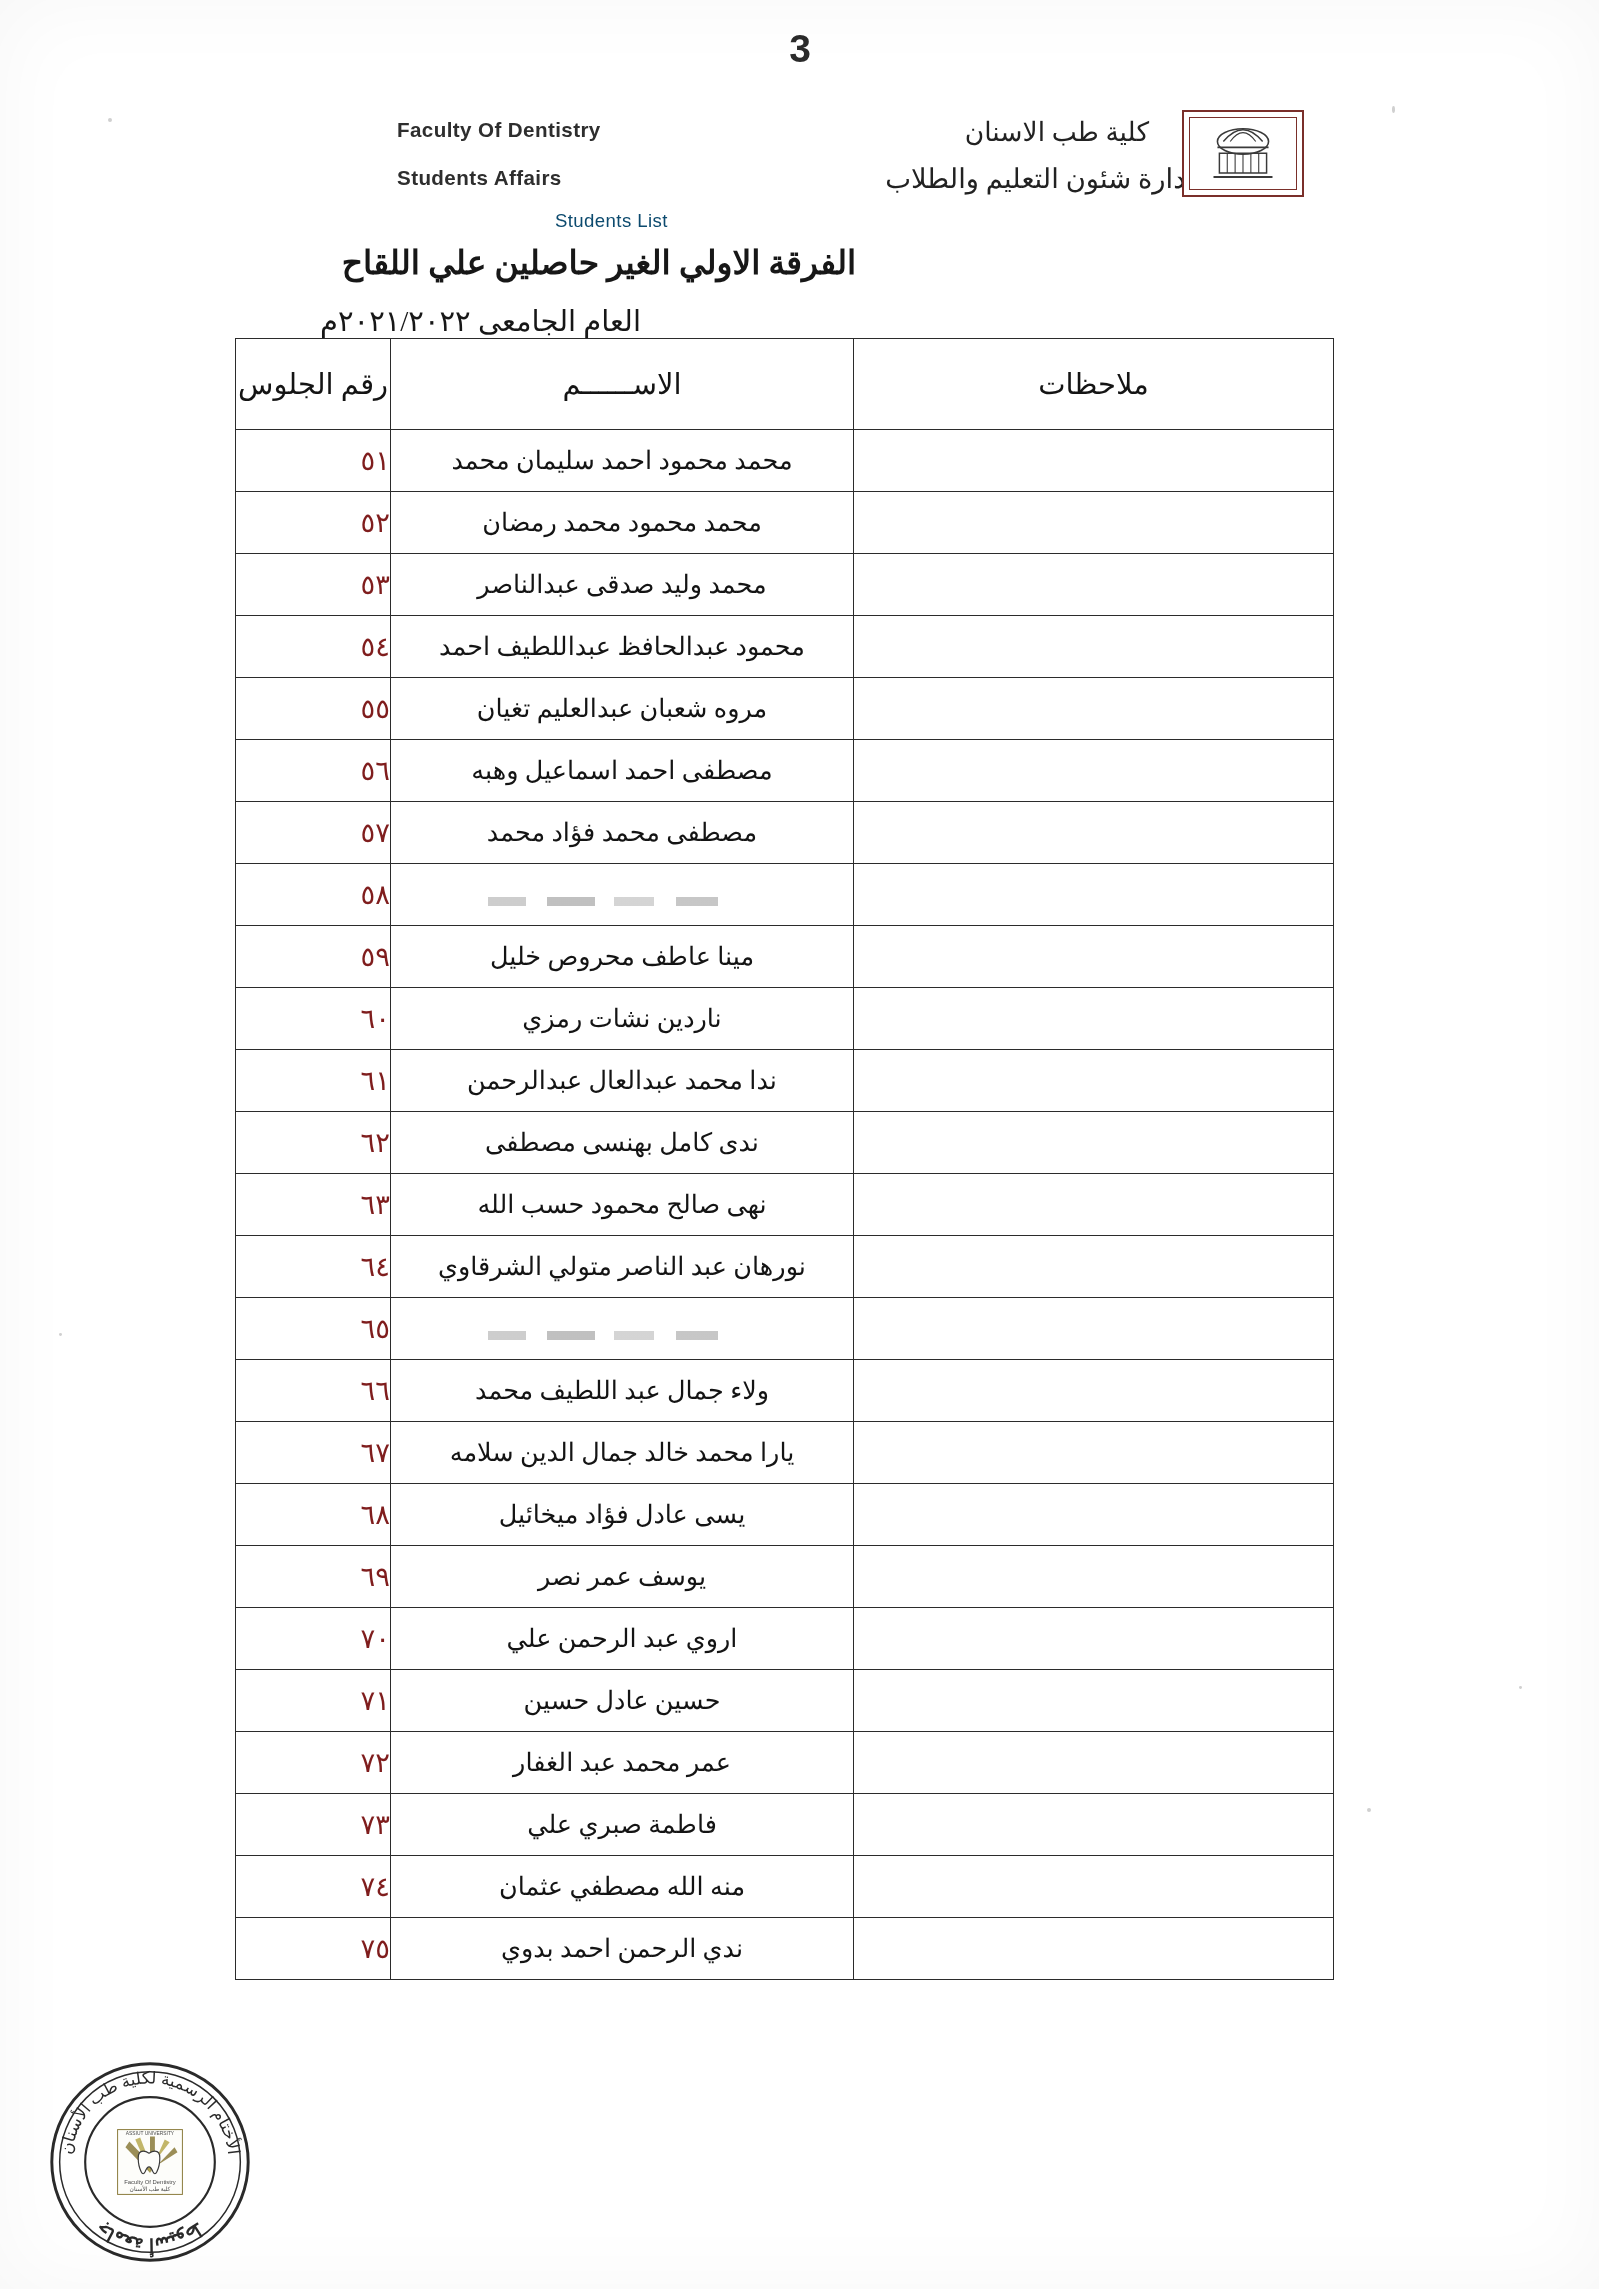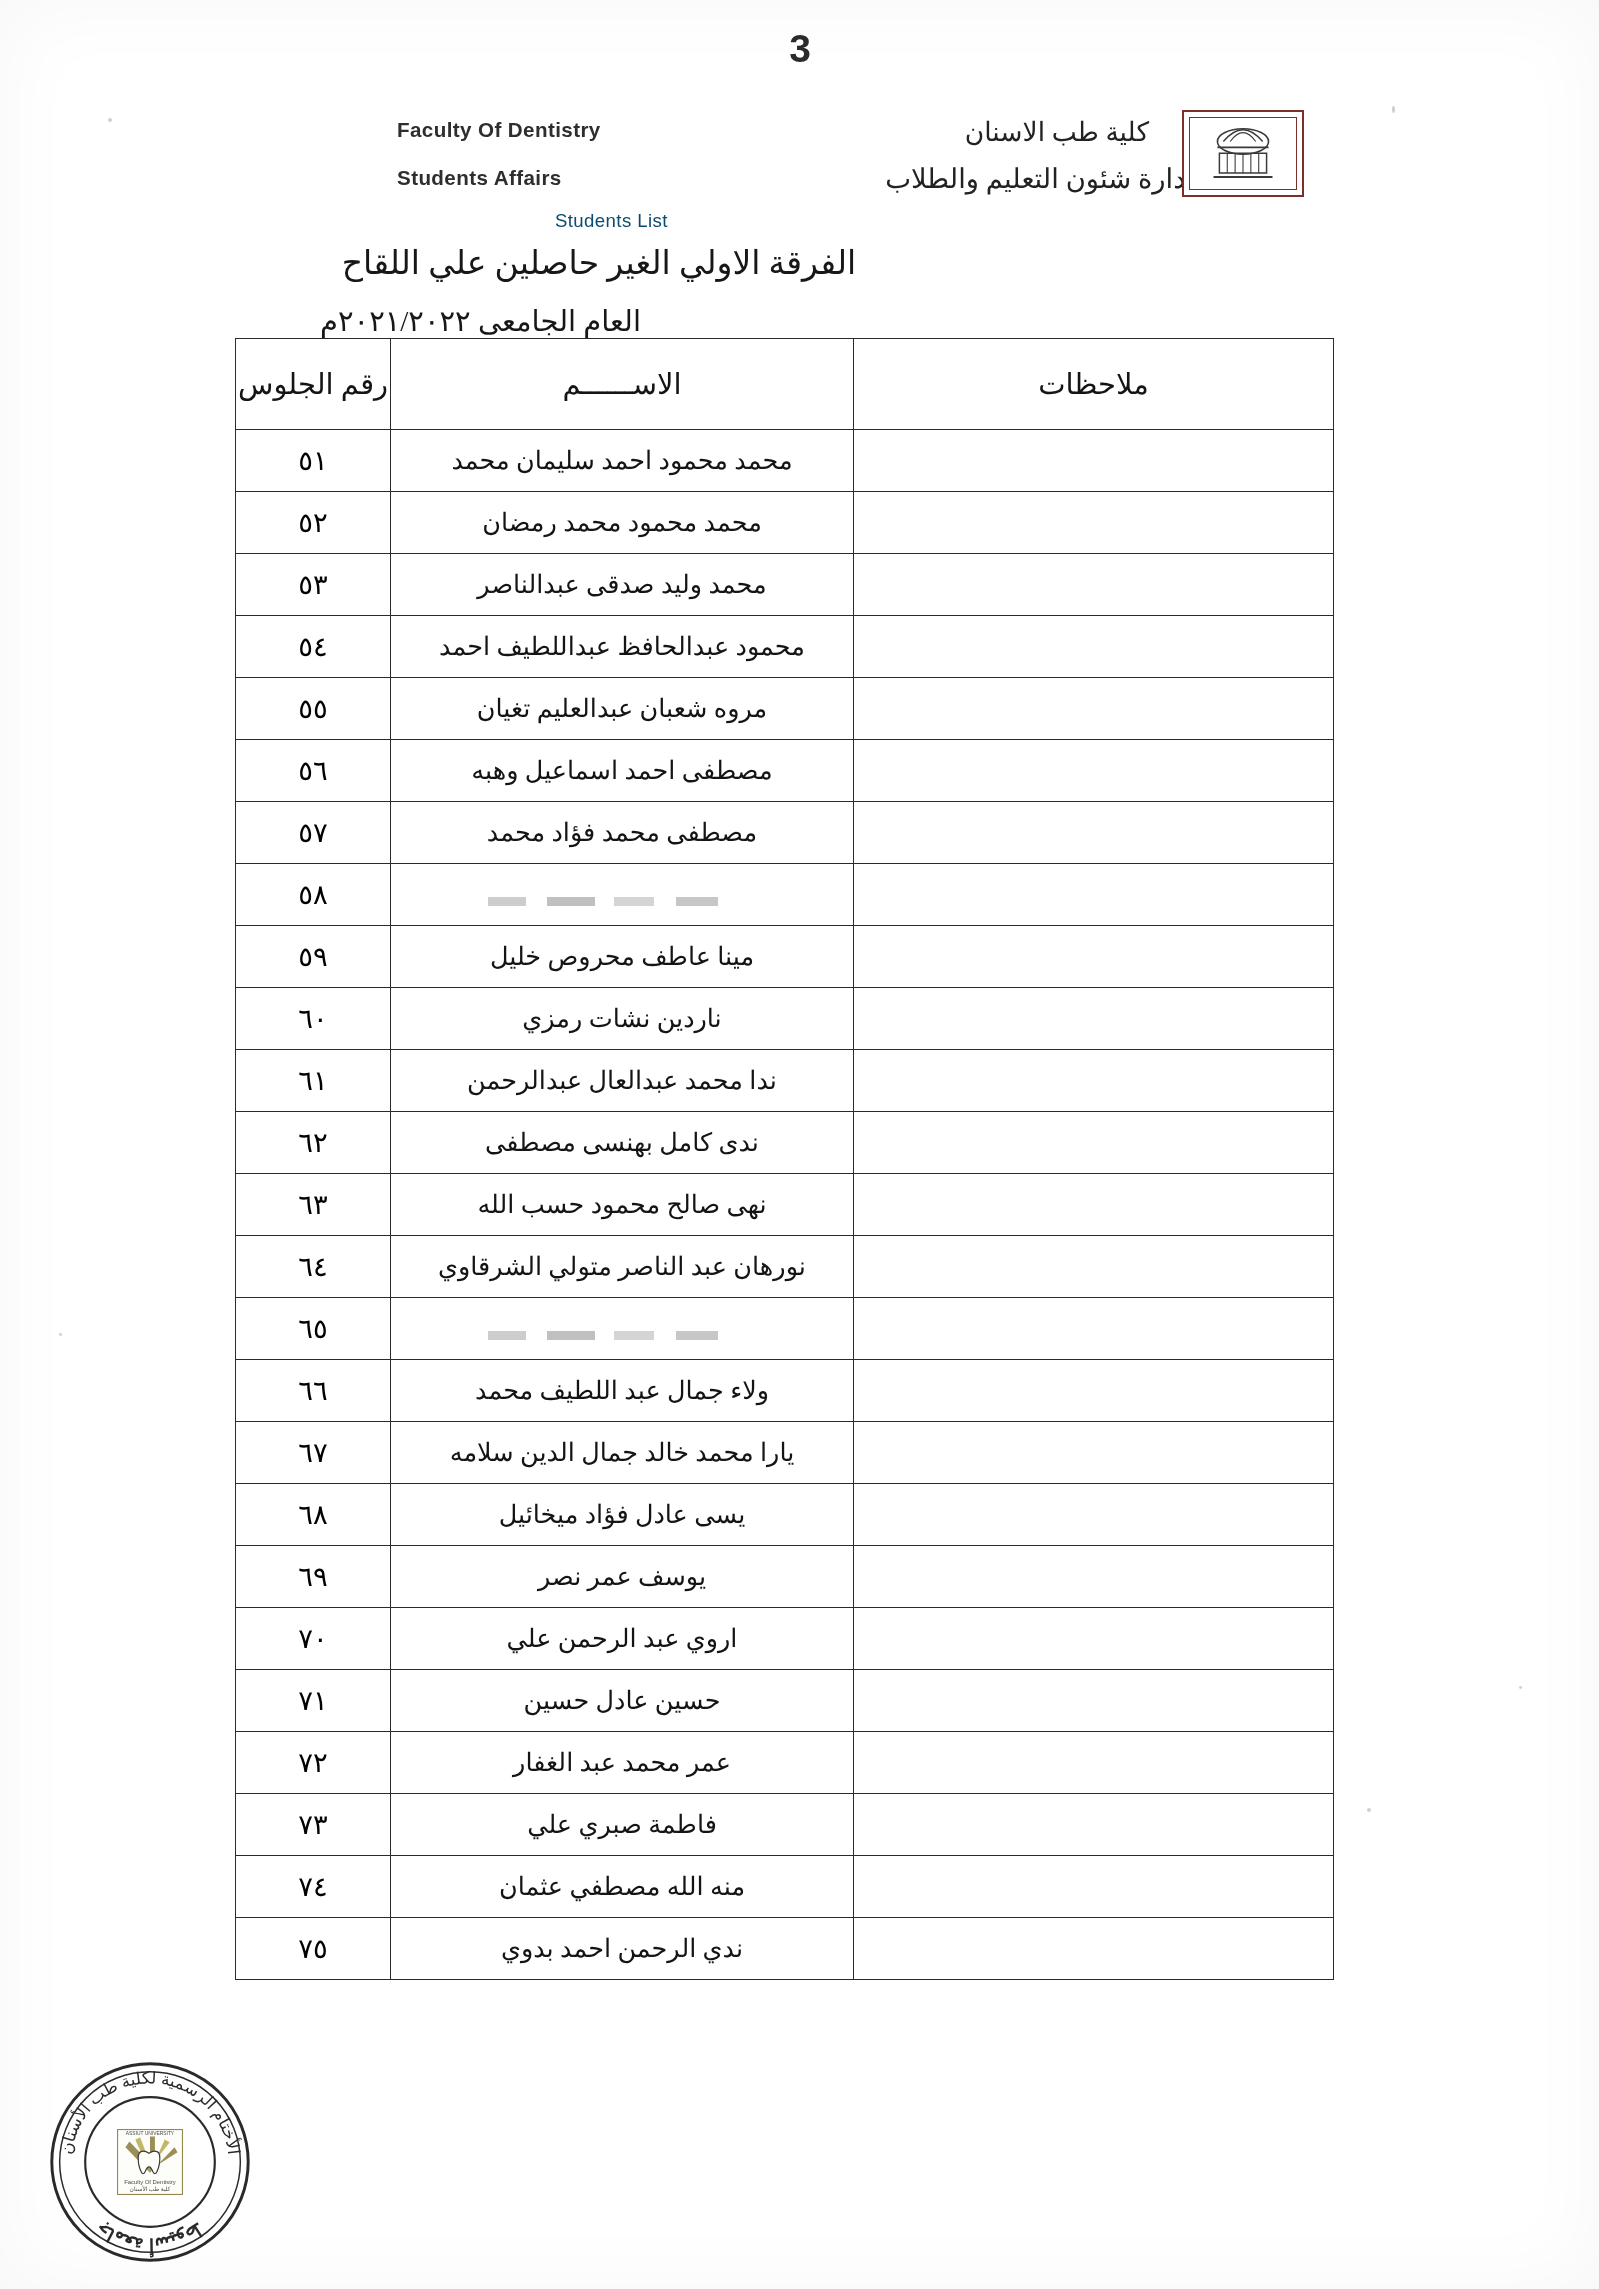"الفرقة الاولي الغير حاصلين علي" .doc-title { font-weight: 400 -> 700 }
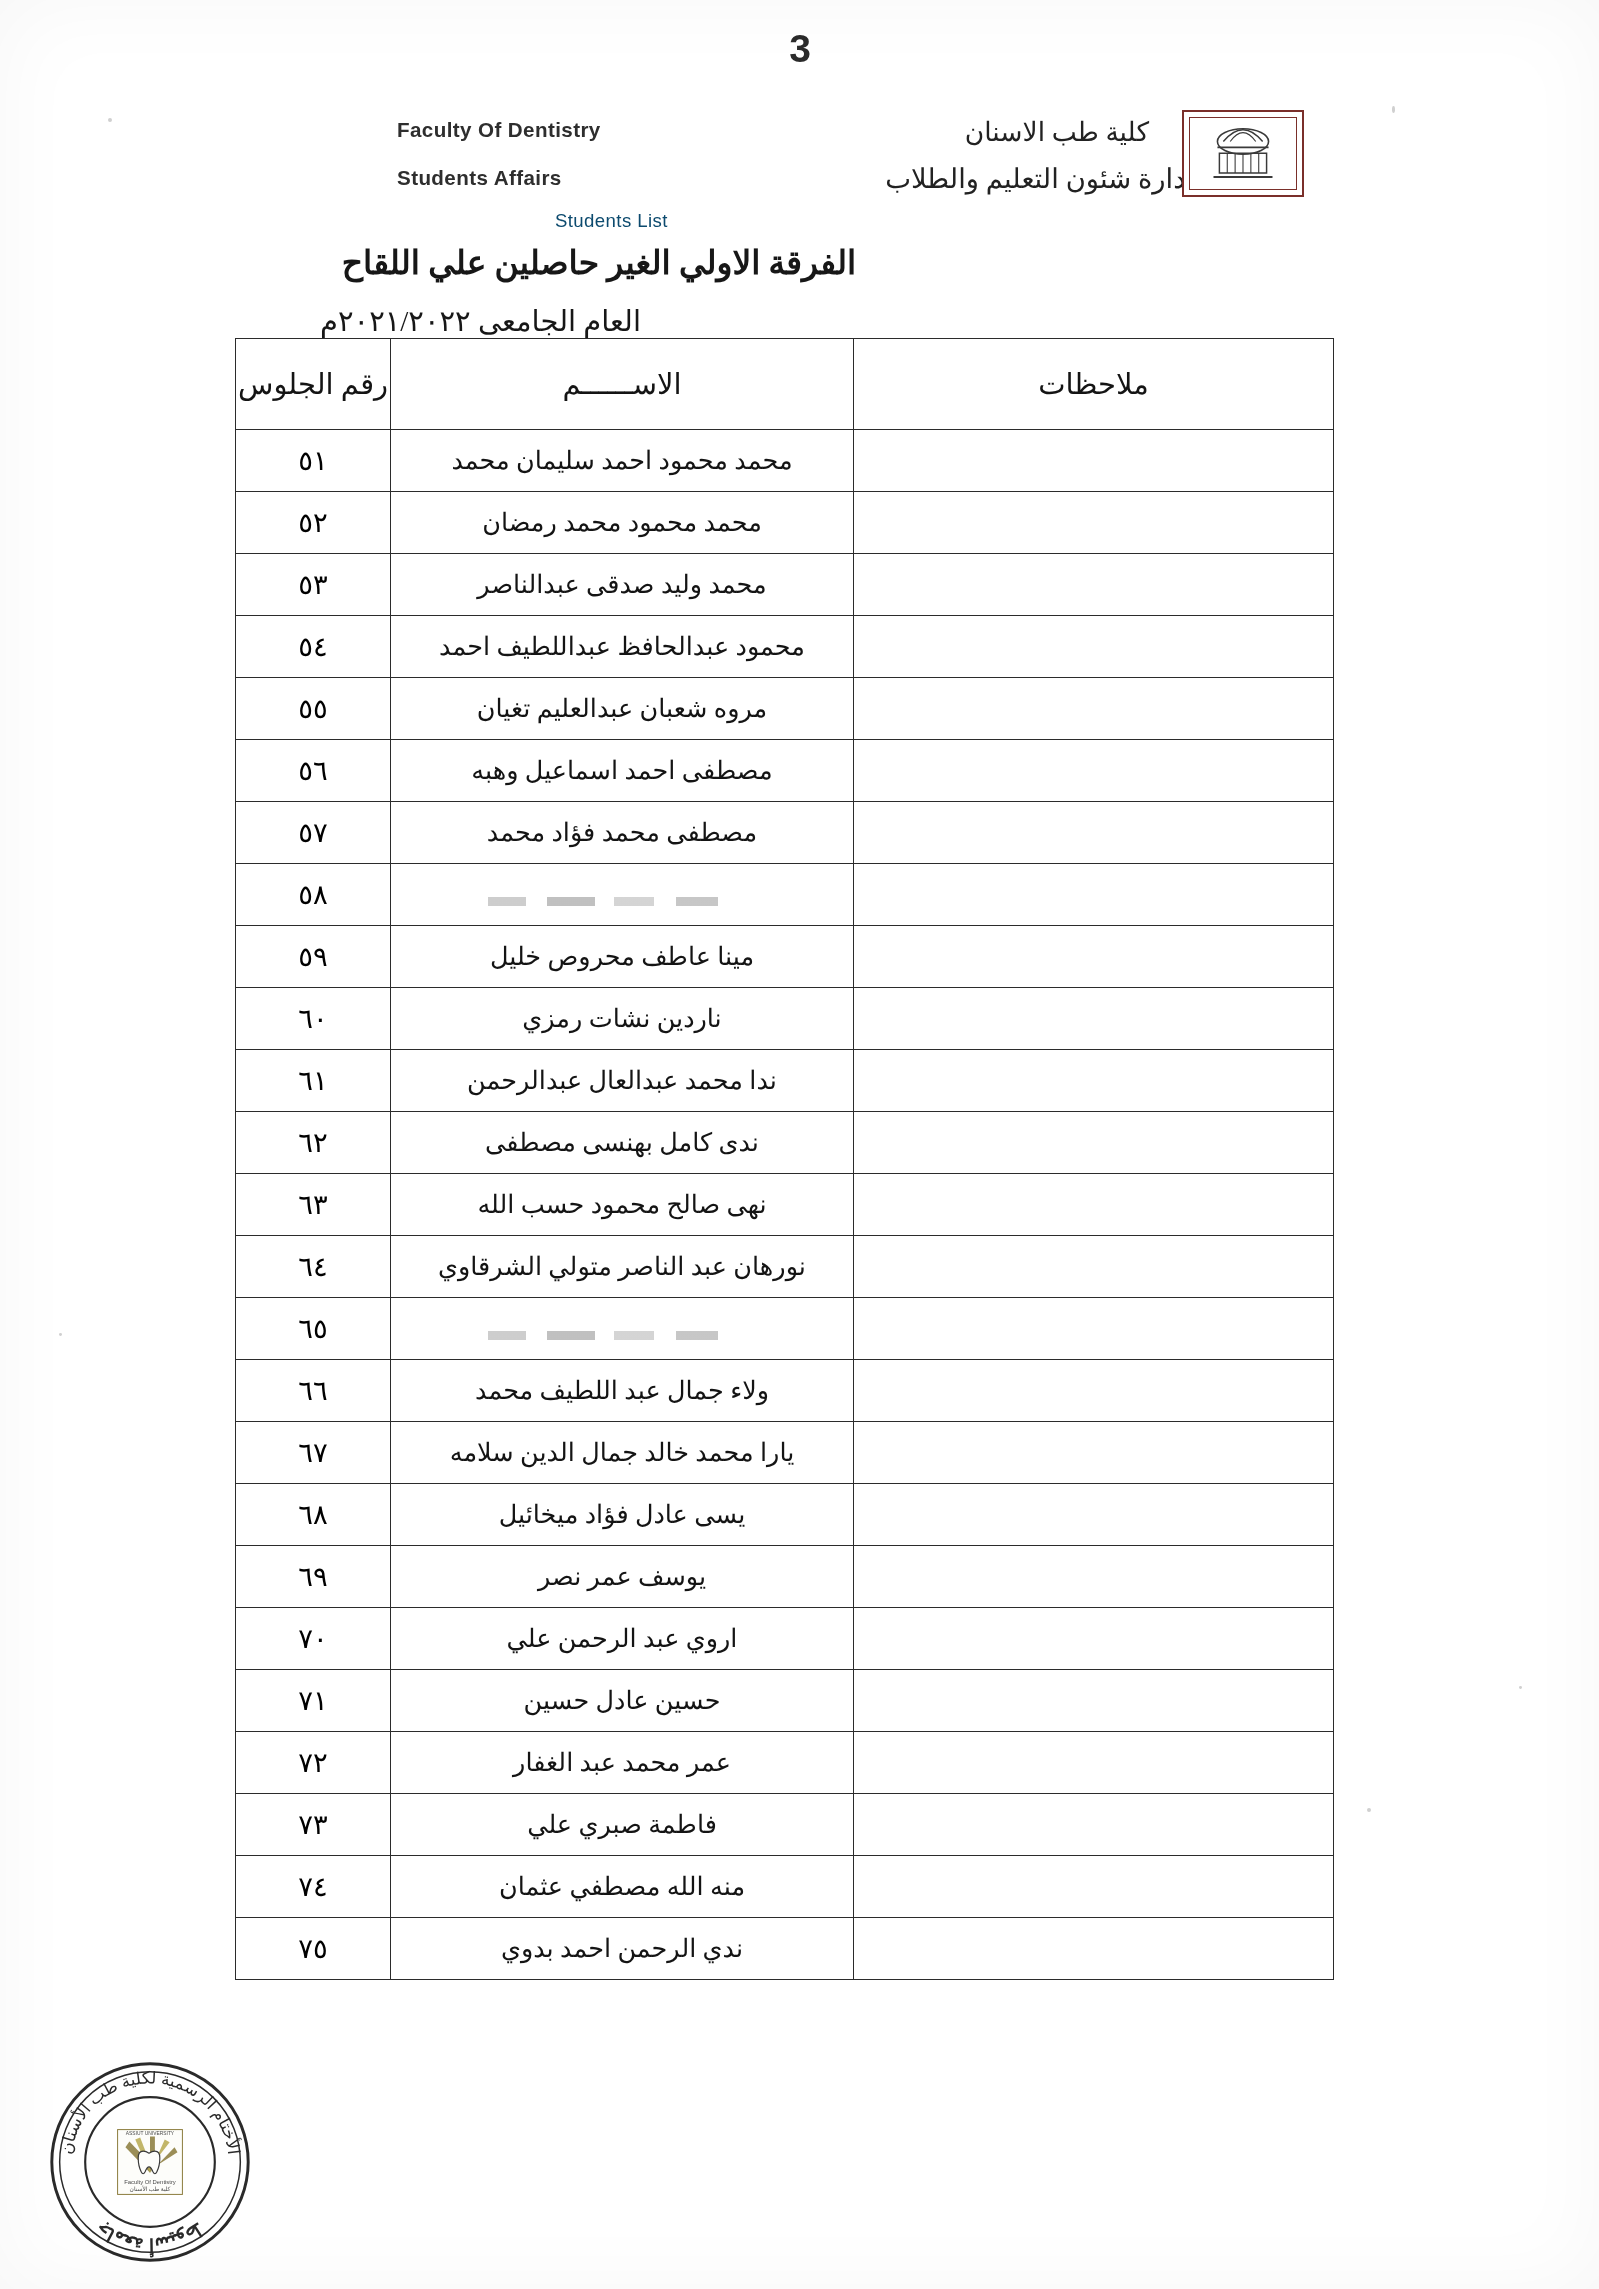"٥١" td.seat { color: #000000 -> #7f1d1d; text-align: center -> right }
